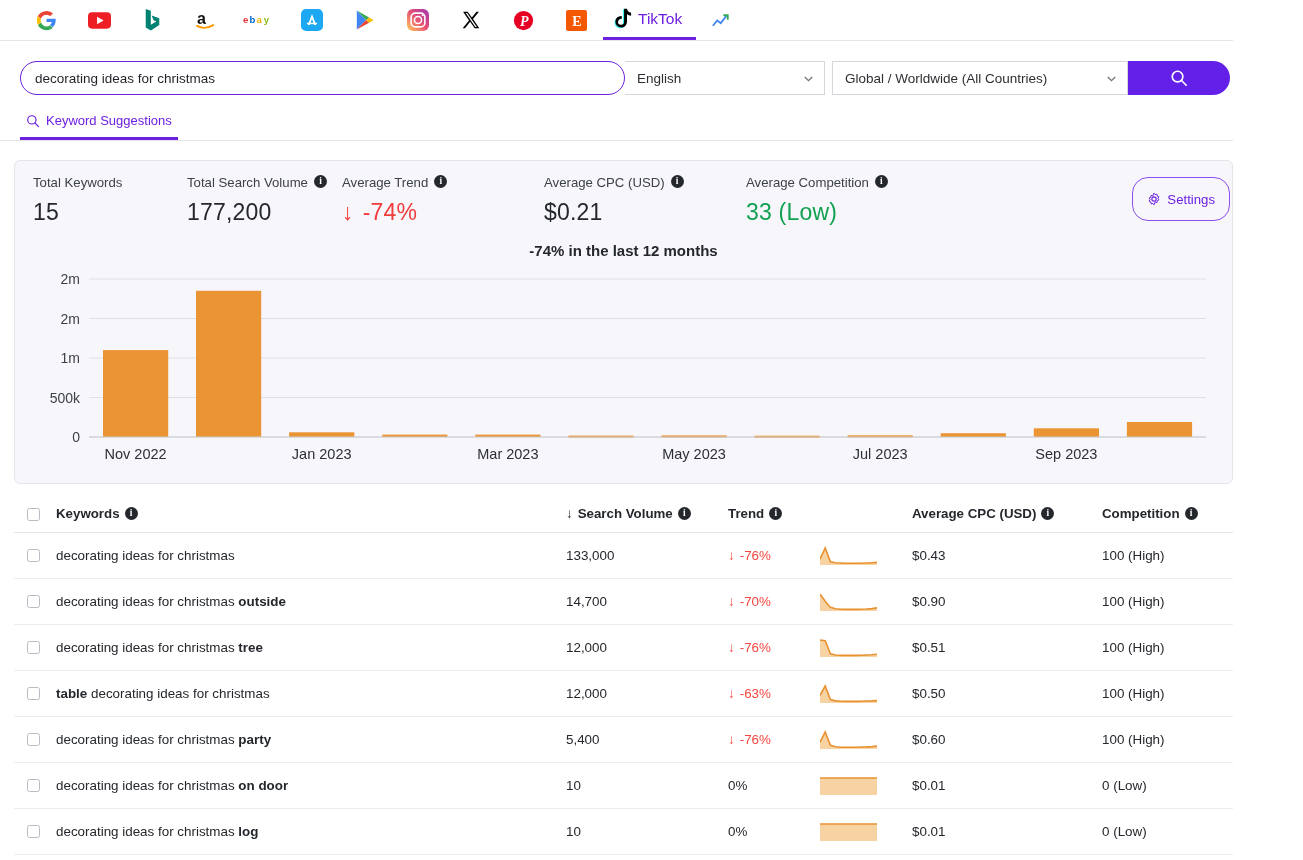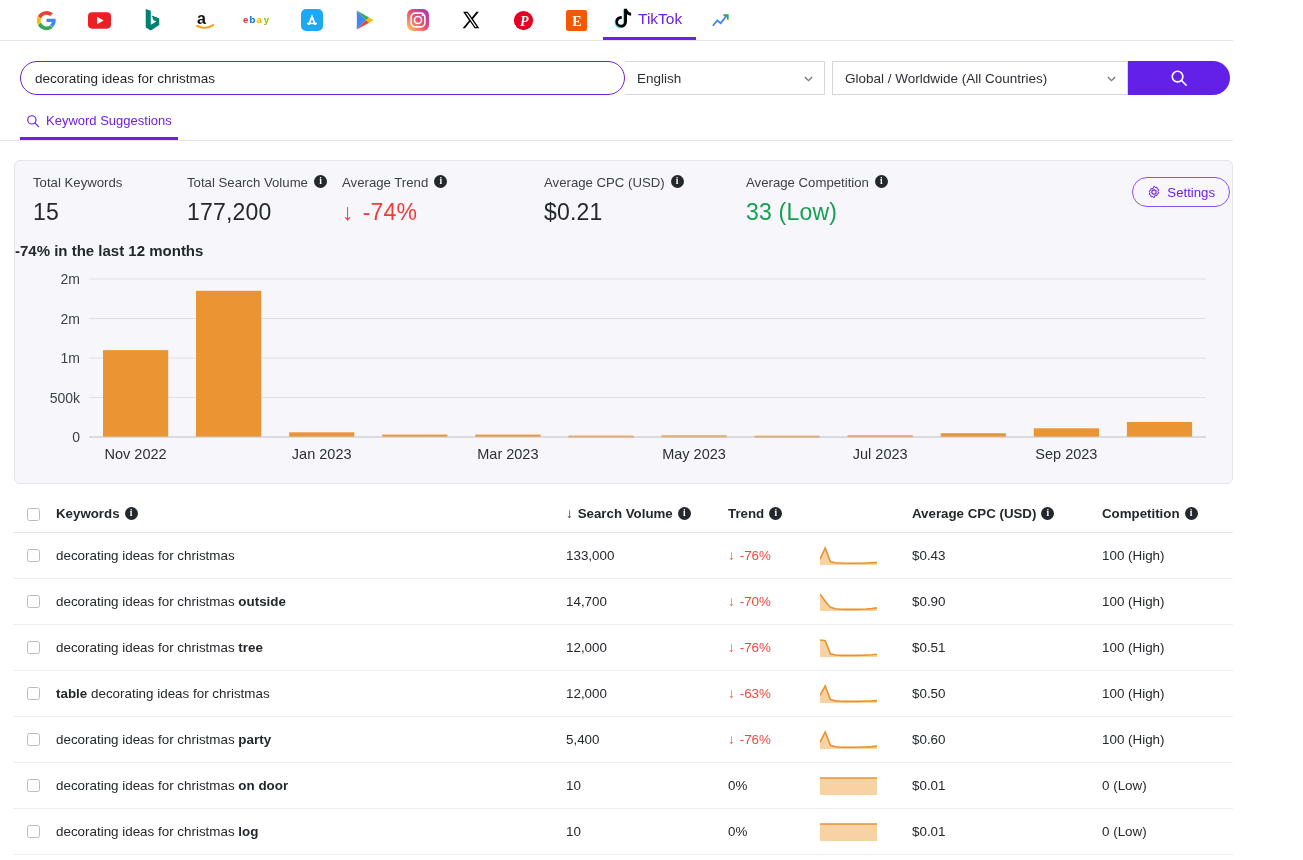"Settings" .settings-btn { height: 30px -> 44px }
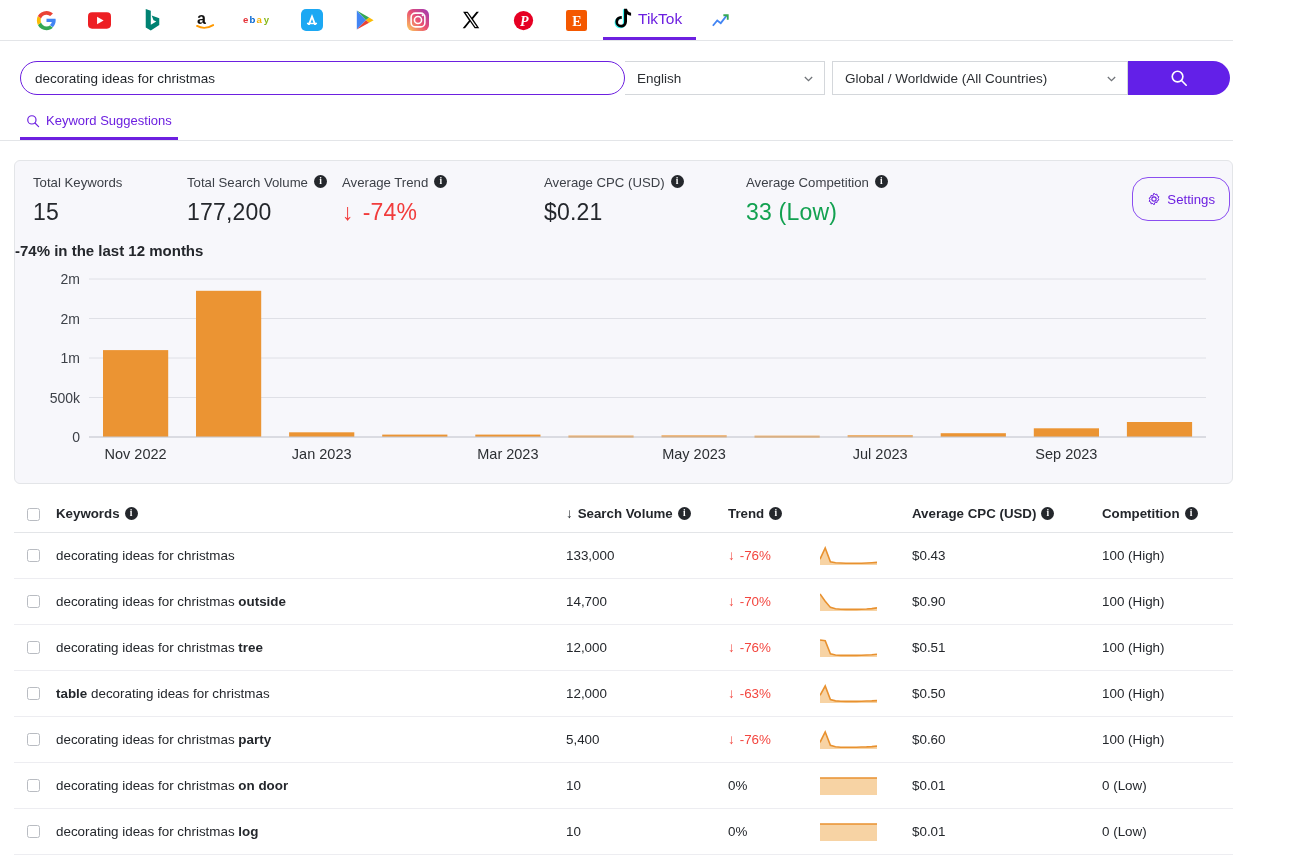"-74% in the last 12" .charttitle { text-align: left -> center }
